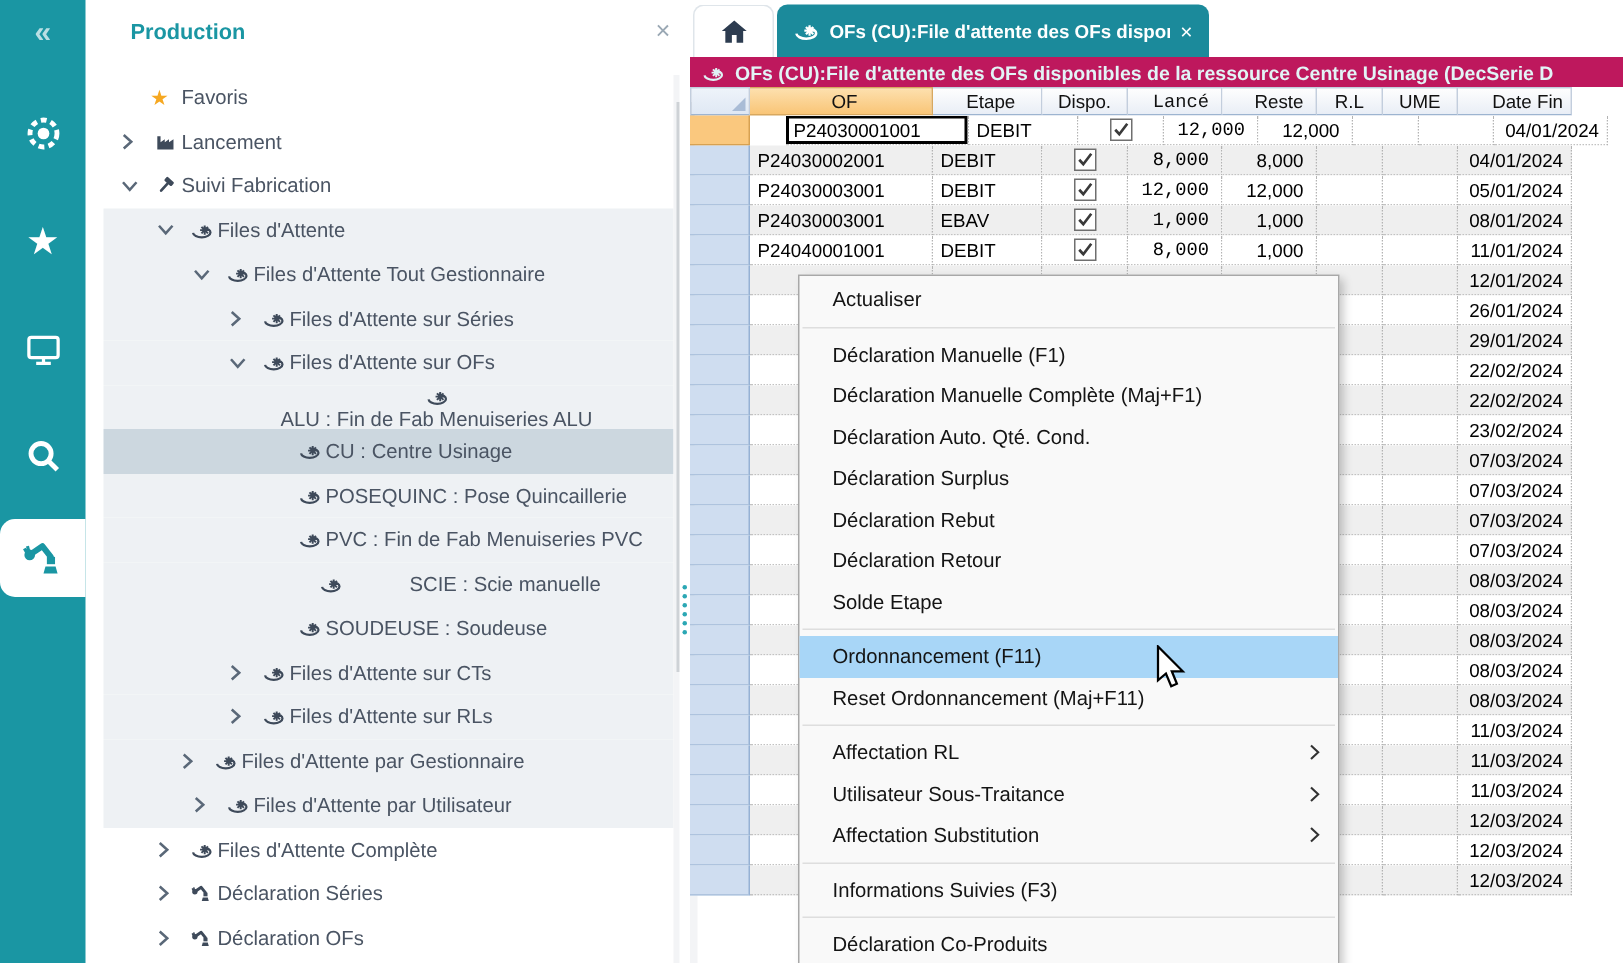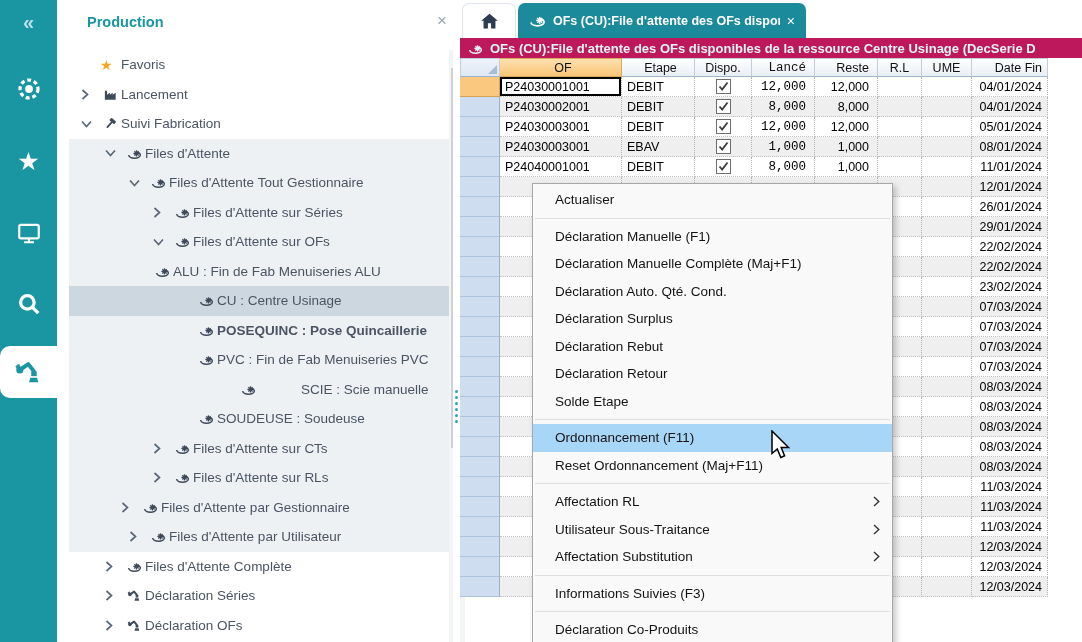"P24030001001" .focus { margin-left: none -> 24px }
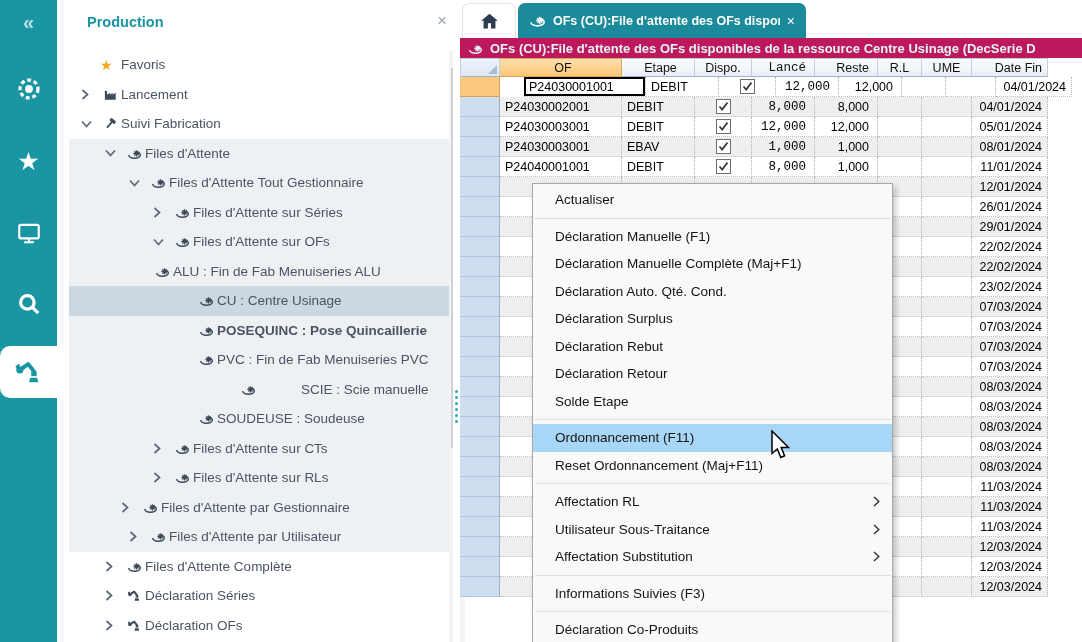"ALU : Fin de Fab" div.tree-item { flex-direction: none -> column }
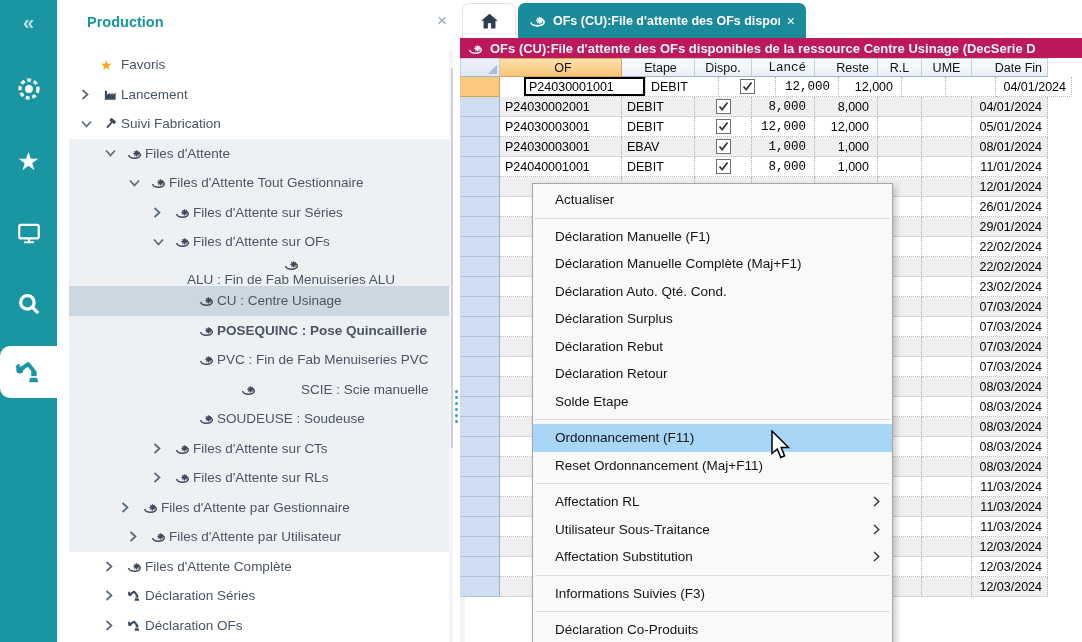"POSEQUINC : Pose Quincaillerie" div.tree-item { font-weight: bold -> none }
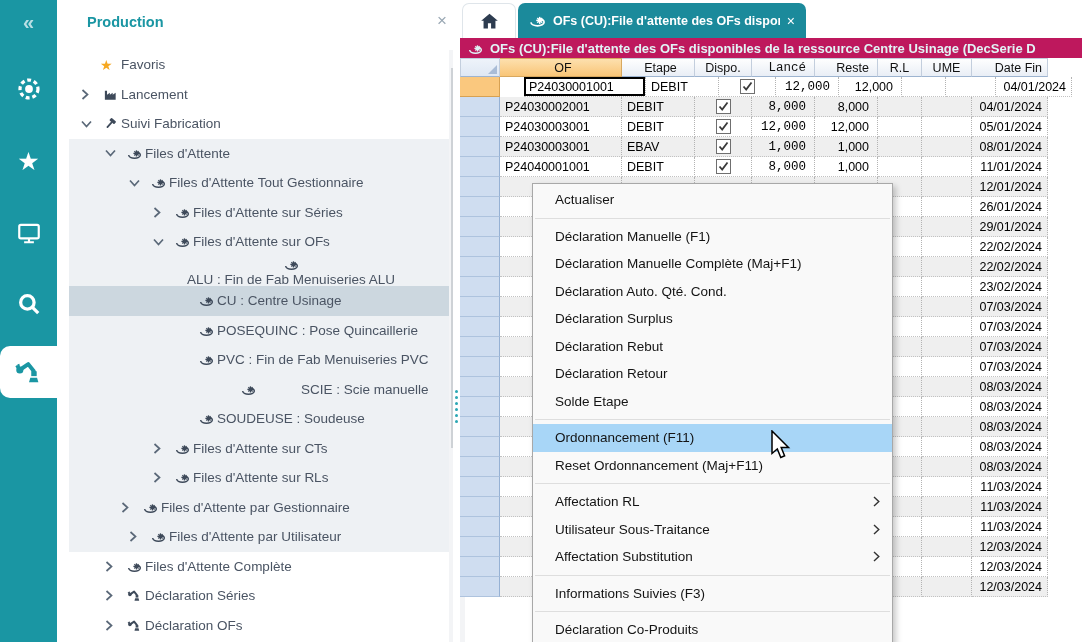"SCIE : Scie manuelle" div.tree-item { padding-left: 108px -> 80px }
